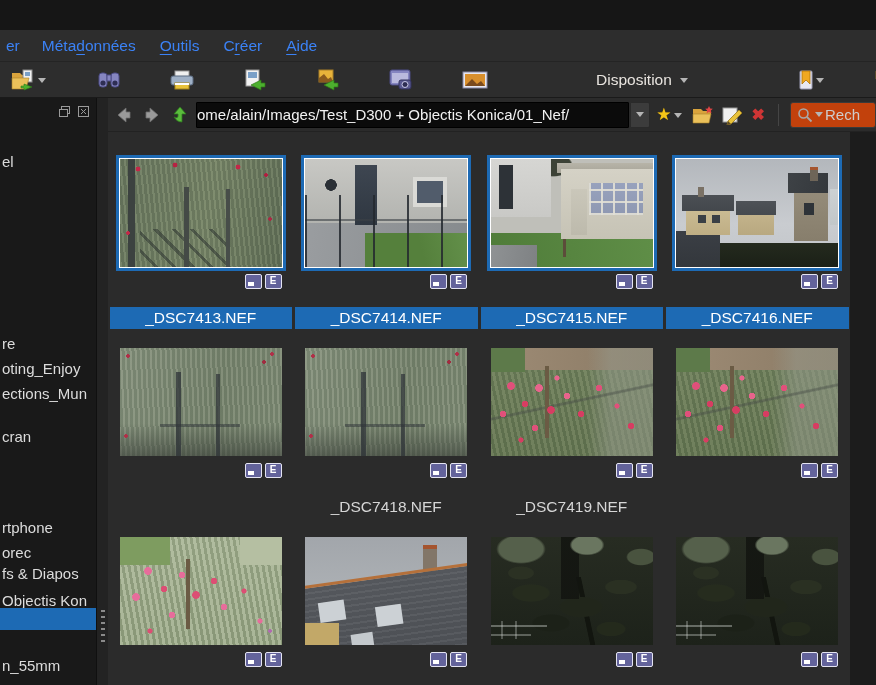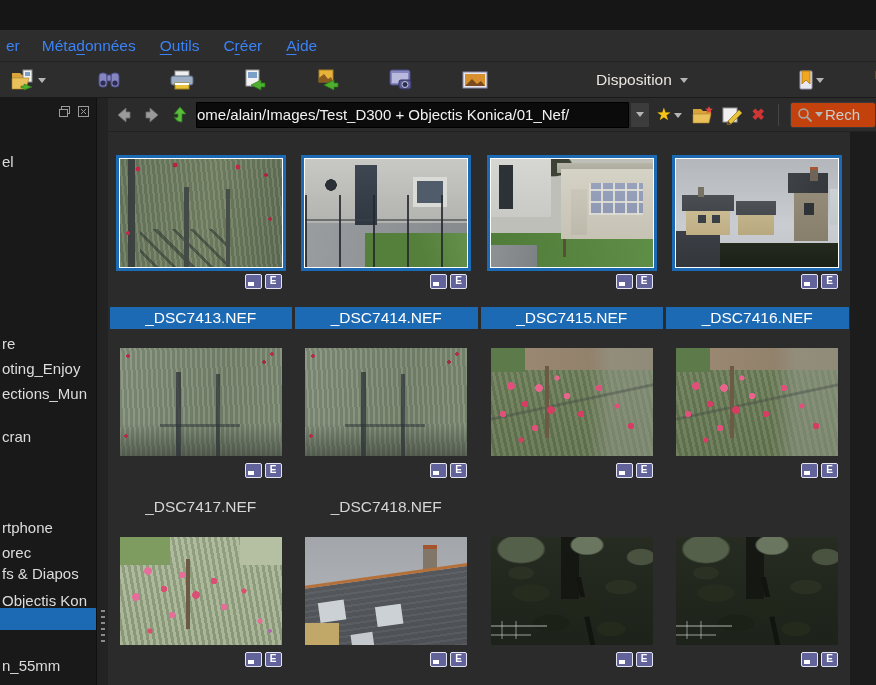"_DSC7417.NEF" div.fname { html: <div>_DSC7417.NEF</div> -> none }
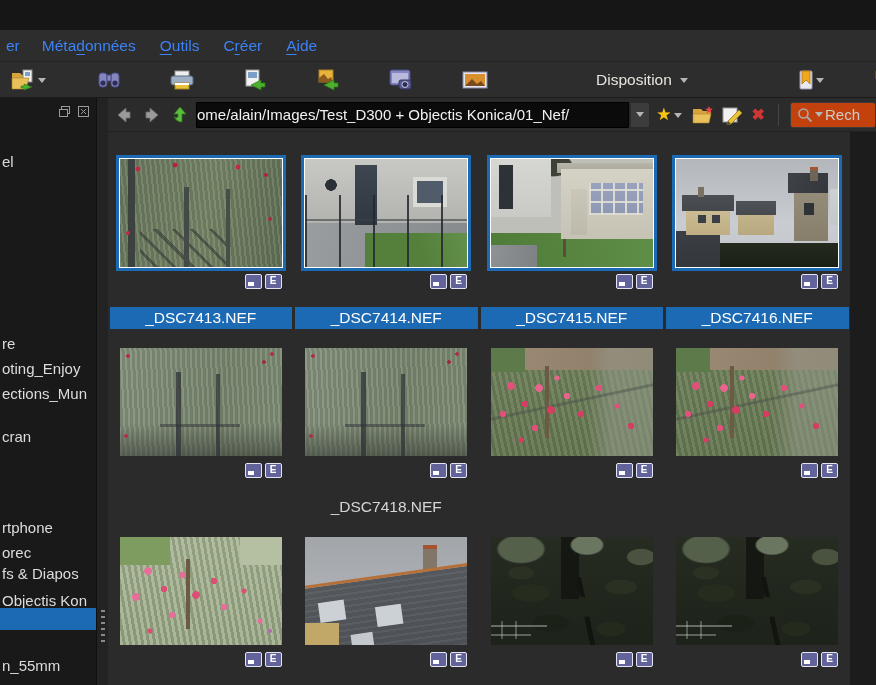"_DSC7419.NEF" div.fname { html: none -> <div>_DSC7419.NEF</div> }
